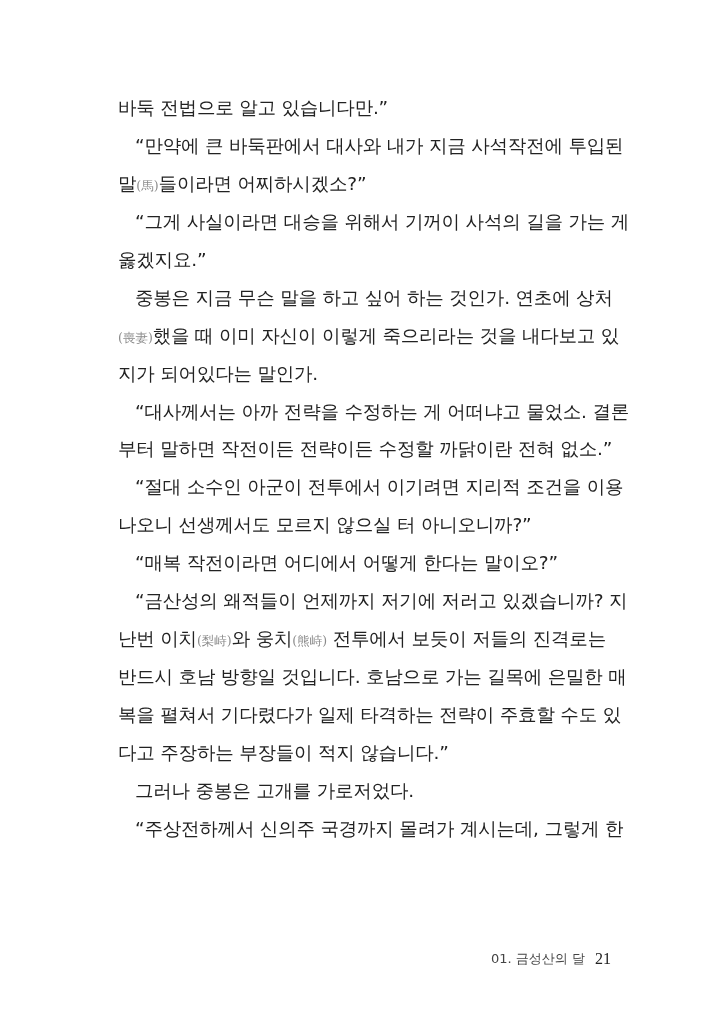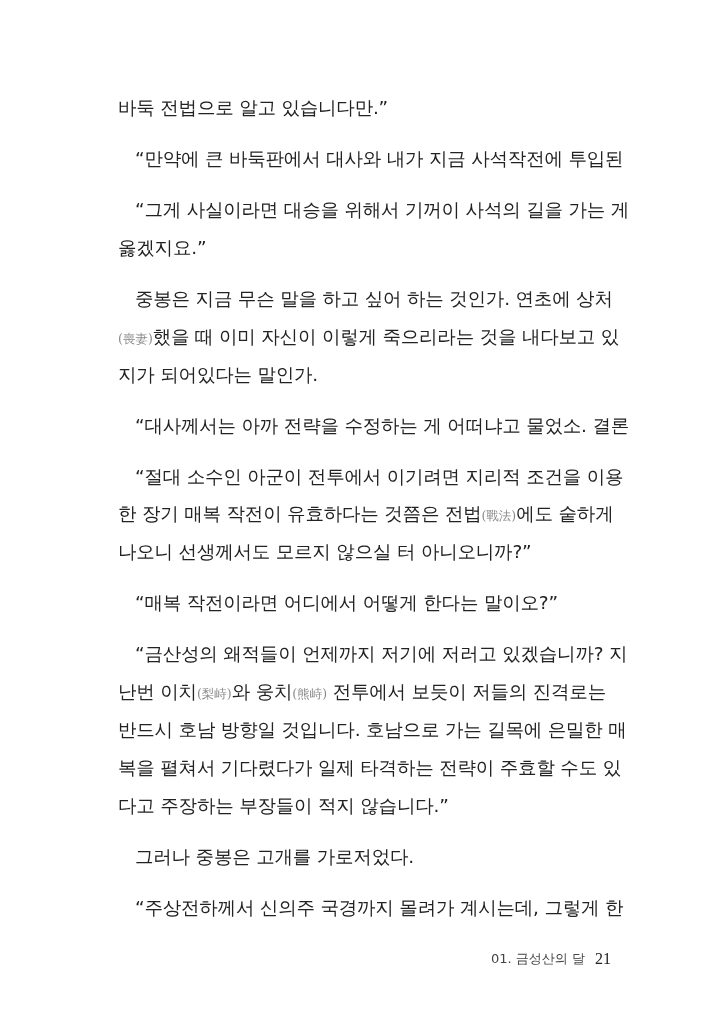"“만약에 큰 바둑판에서 대사와 내가" .line.indent { margin-top: 13px -> none }
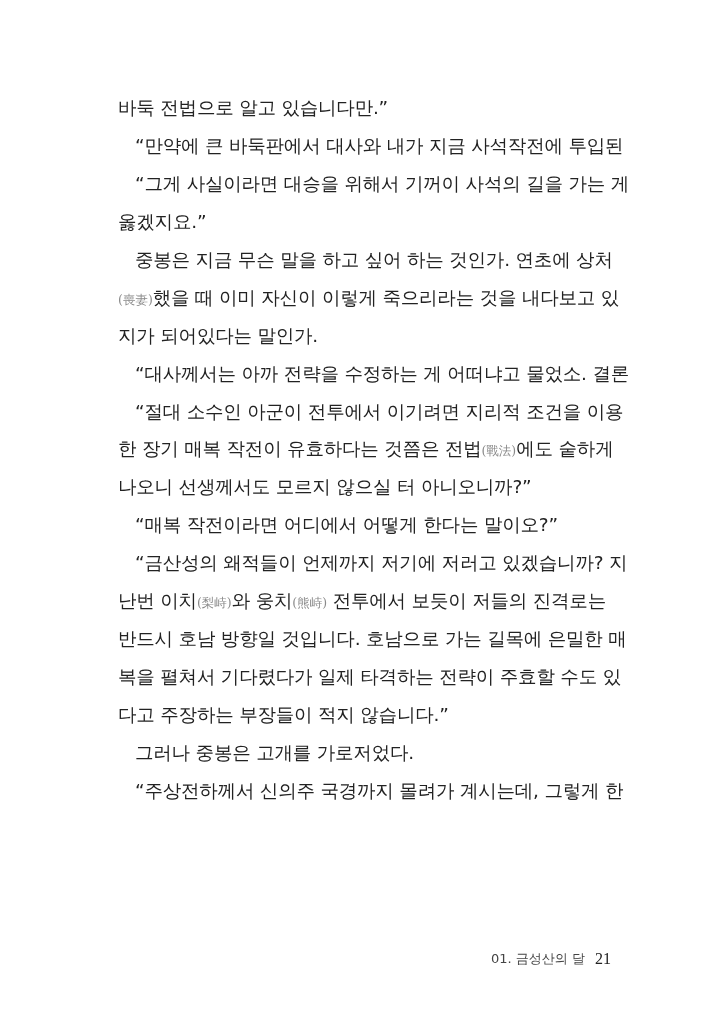"말(馬)들이라면 어찌하시겠소?”" div.line { html: none -> <div><span>말</span><span>(馬)</span><span>들이라면 어찌하시겠소?”</span></div> }
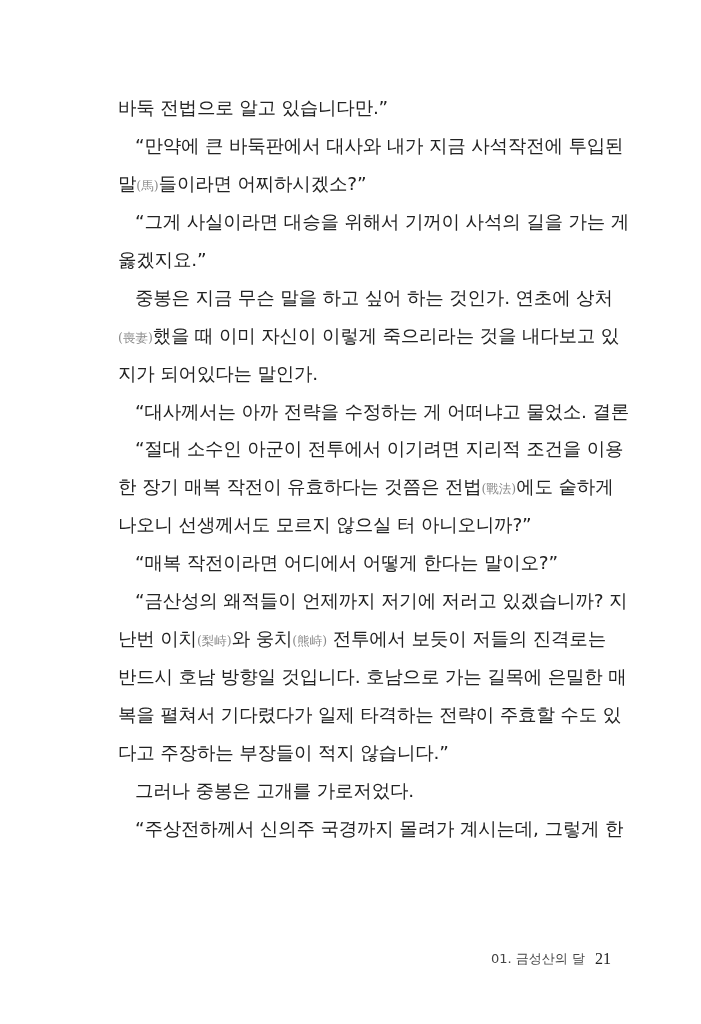"부터 말하면 작전이든 전략이든 수정할" div.line { html: none -> <div><span>부터 말하면 작전이든 전략이든 수정할 까닭이란 전혀 없소.”</span></div> }
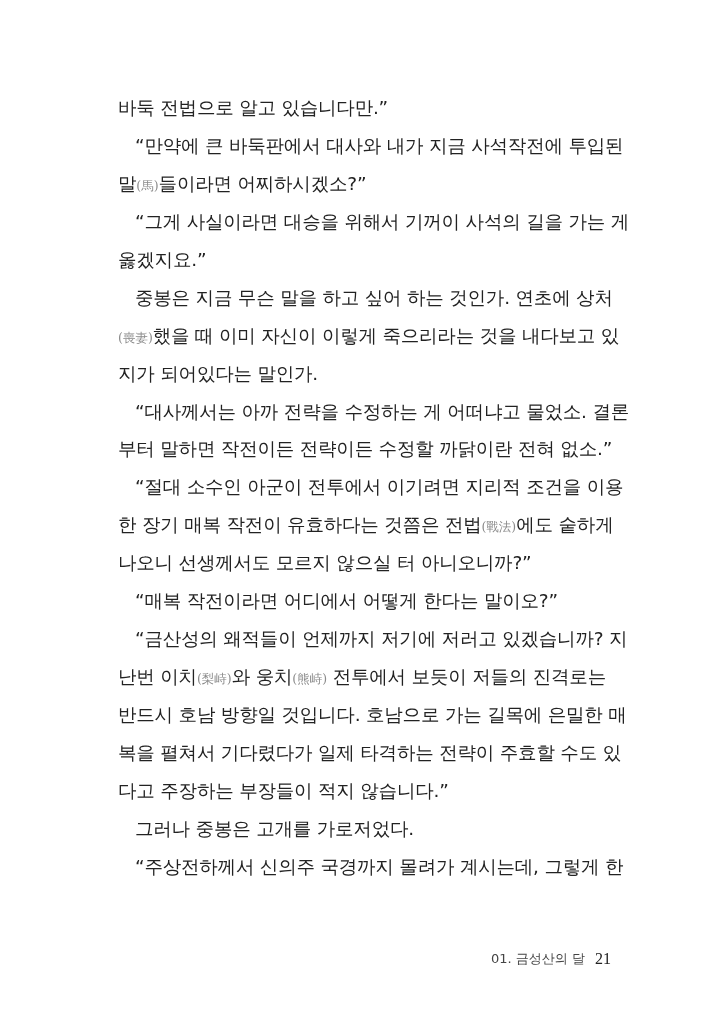"한 장기 매복 작전이 유효하다는" div.line { html: <div><span>한 장기 매복 작전이 유효하다는 것쯤은 전법</span><span>(戰法)</span><span>에도 숱하게</span></div> -> none }
